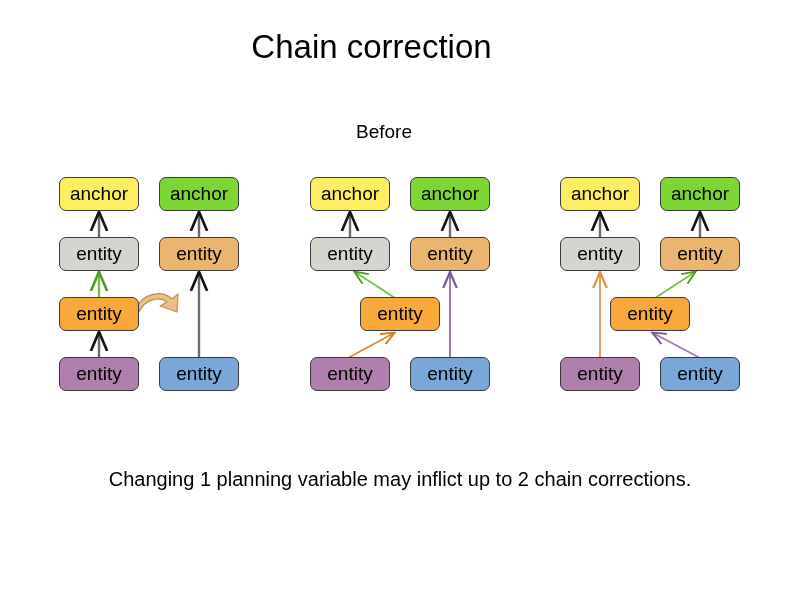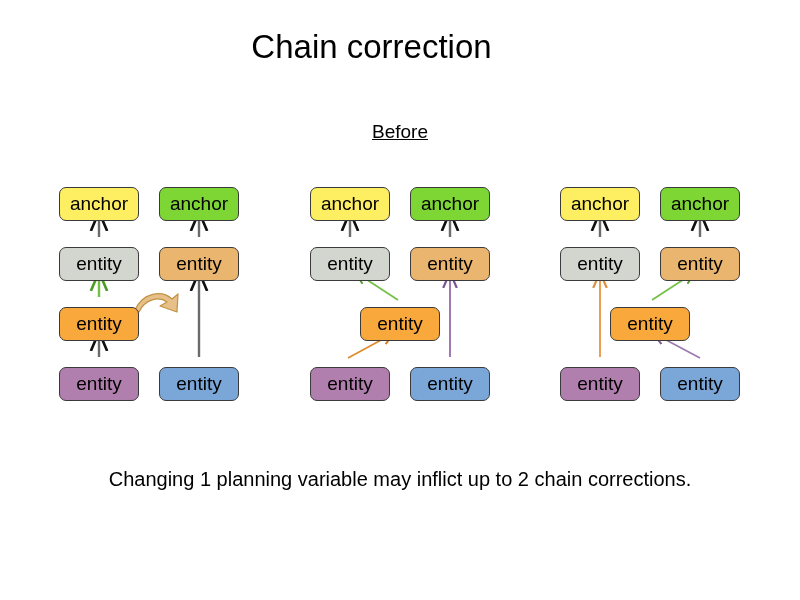"Before" #label-before { left: 340px -> 324px; text-decoration: underline -> none }
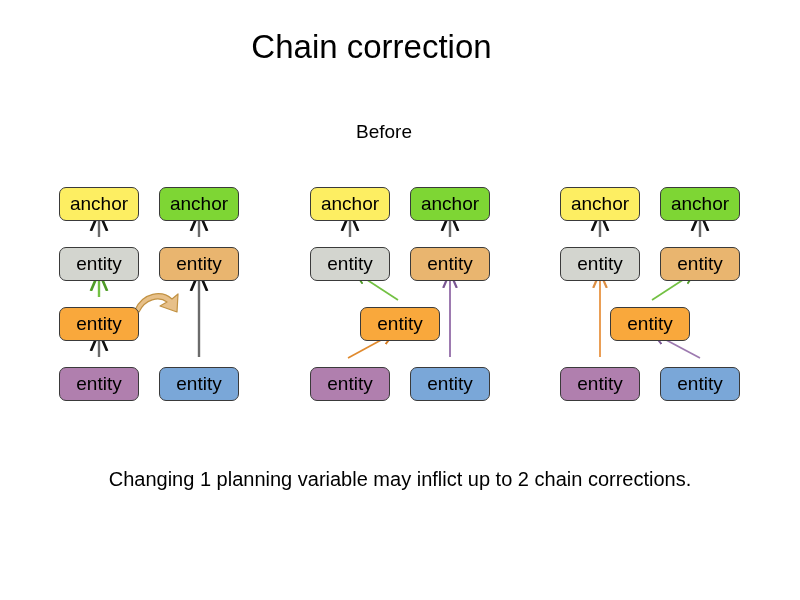"anchor" .node { margin-top: 10px -> none }
